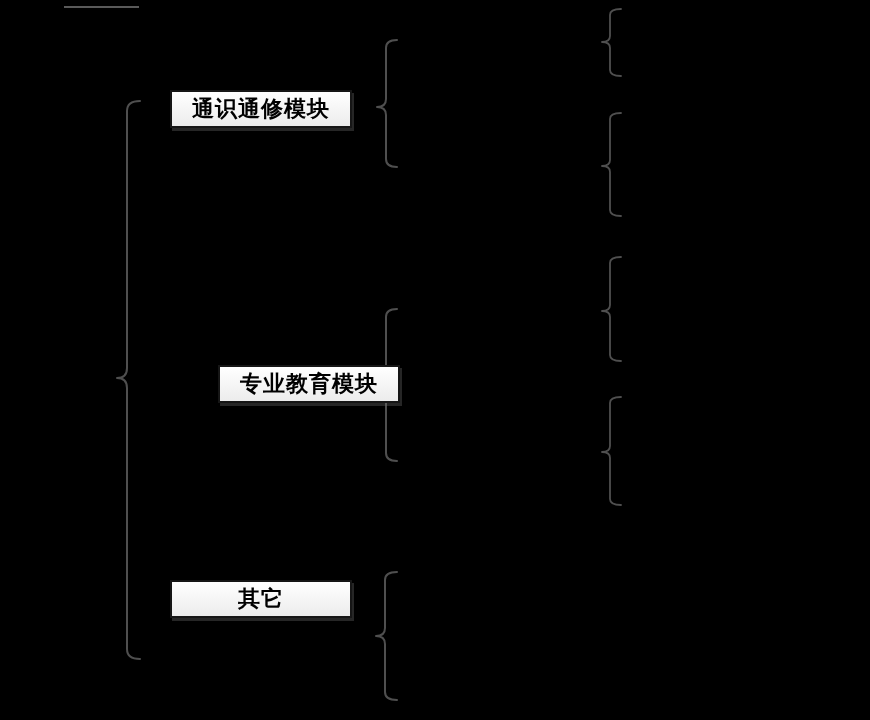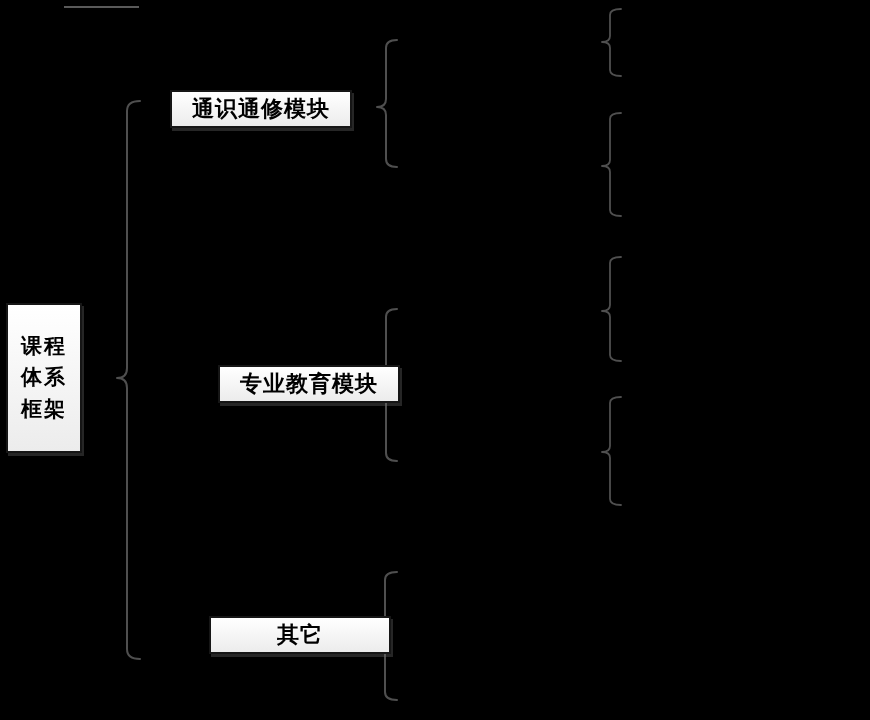"课程" div.box { html: <div> <span>课程</span> <span>体系</span> <span>框架</span> </div> -> none }
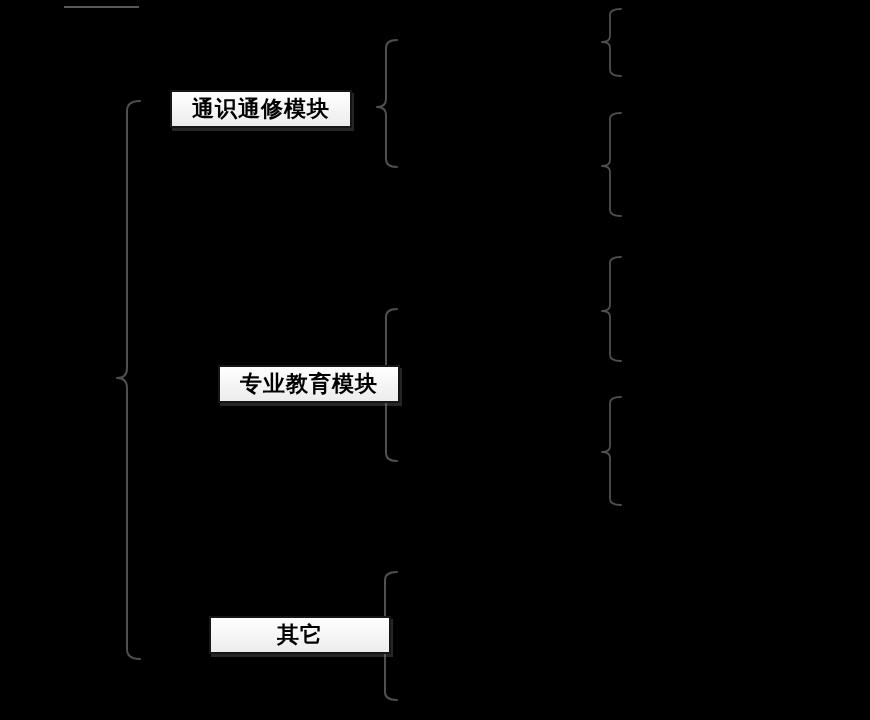"其它" .box-module-3 { margin-left: 39px -> none; top: 616px -> 580px }
